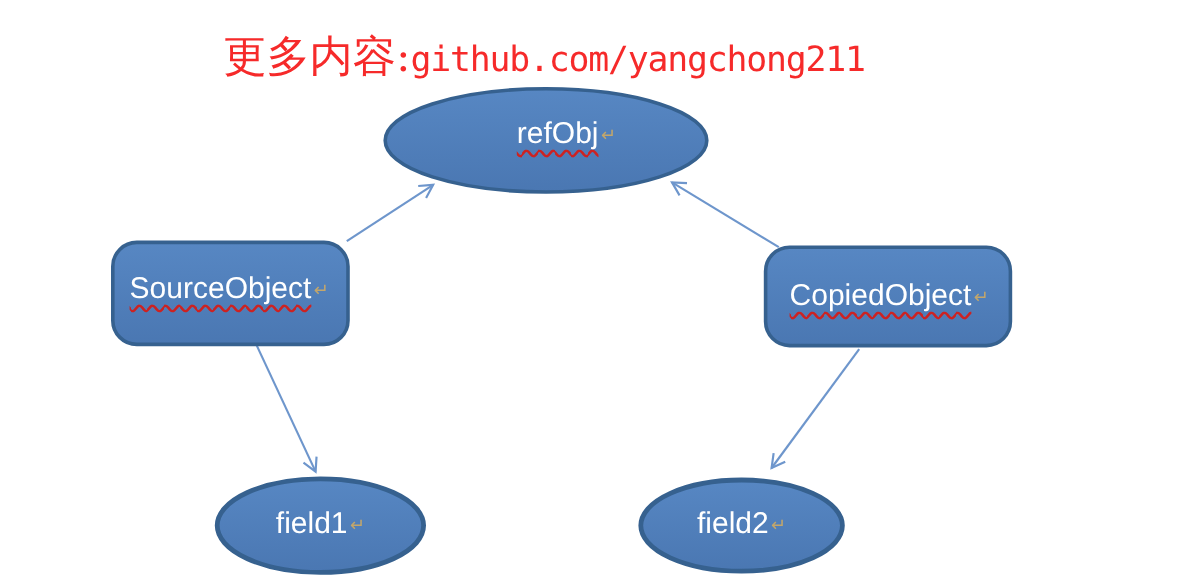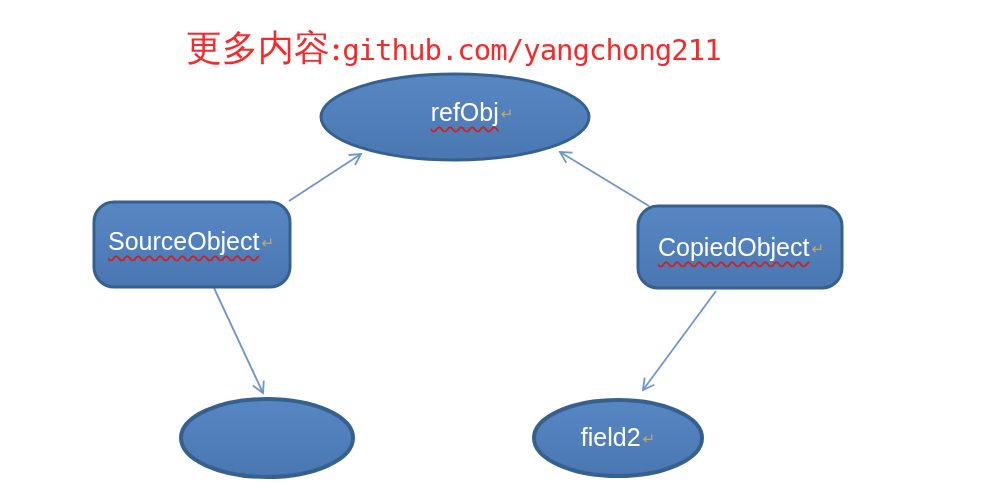"field1↵" div.node-label { html: none -> <div> <span>field1</span><span>↵</span> </div> }
